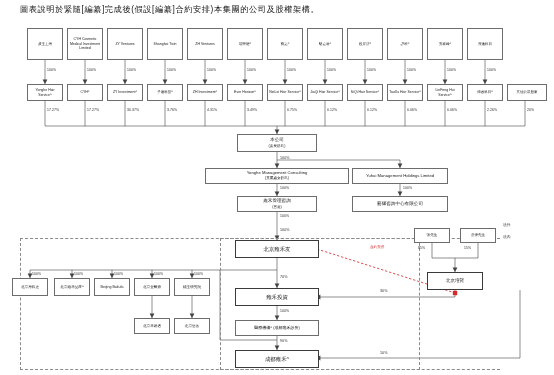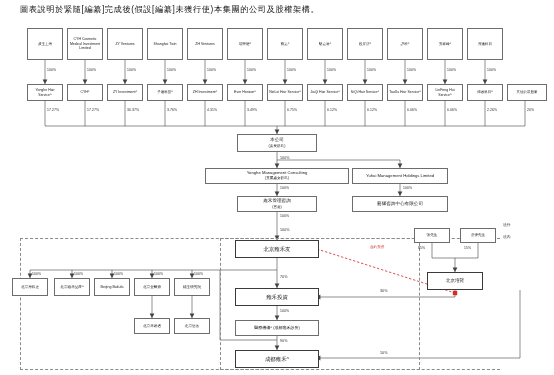"圖表說明於緊隨[編纂]完成後(假設[編纂]未獲行使)本集團的公司及股權架構。" div.caption { text: 未獲行使 -> 合約安排 }
